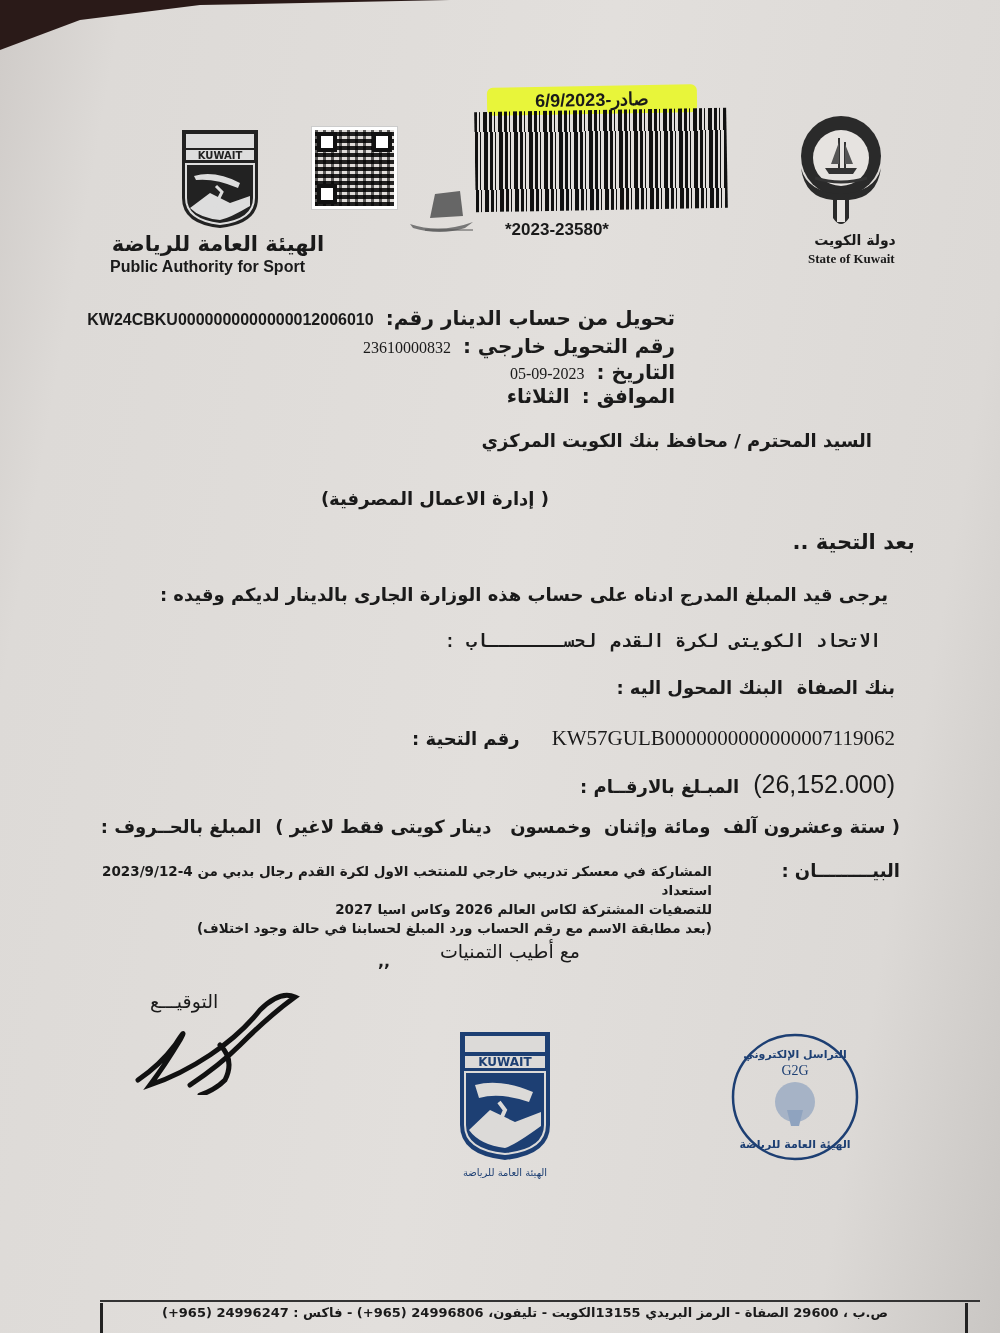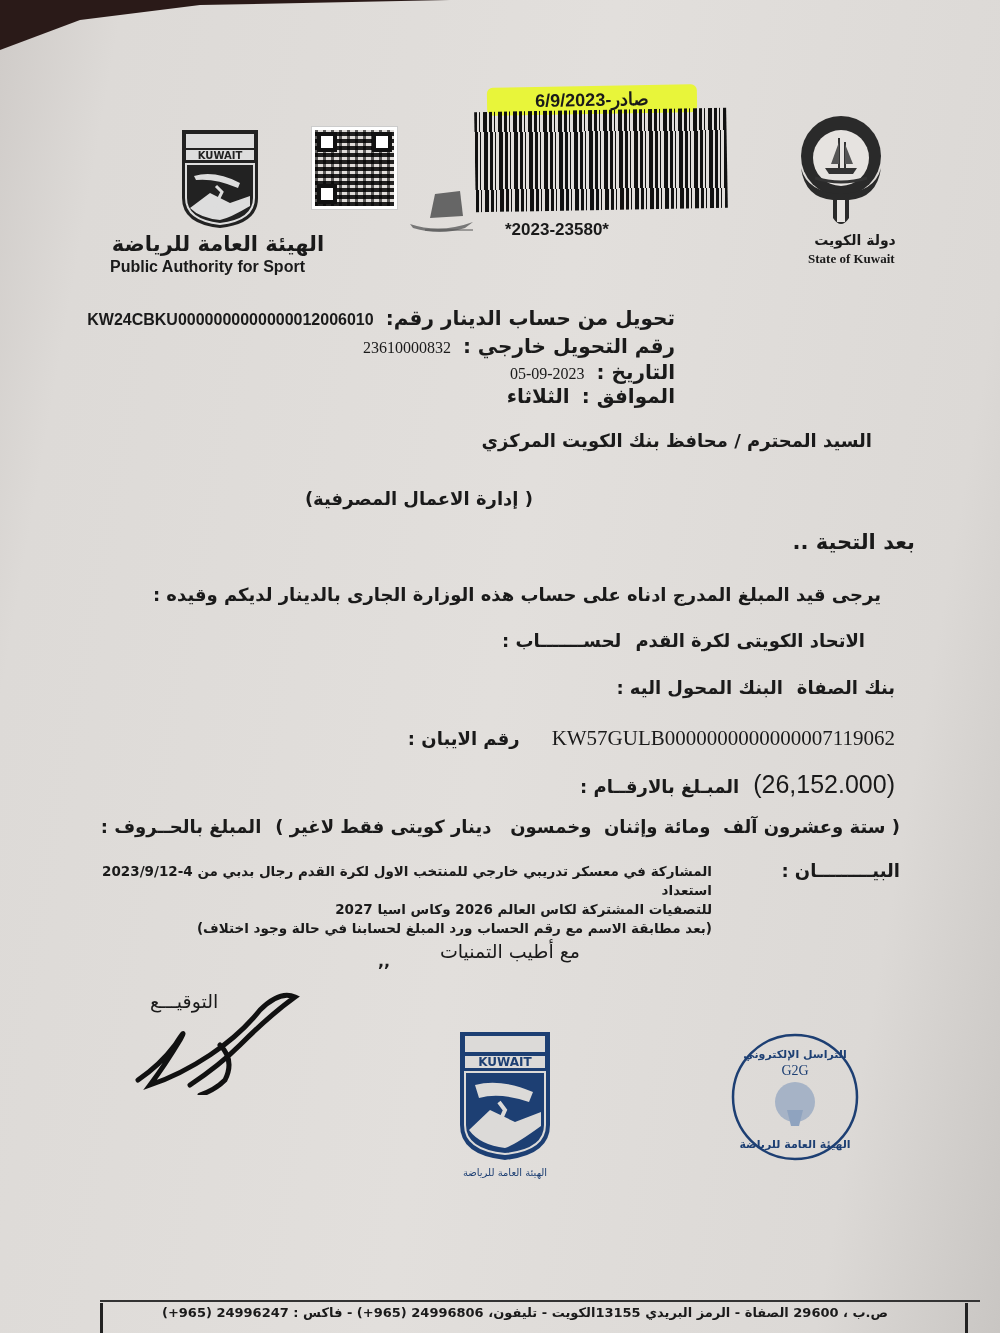"( إدارة الاعمال المصرفية)" div.abs { right: 467px -> 451px }
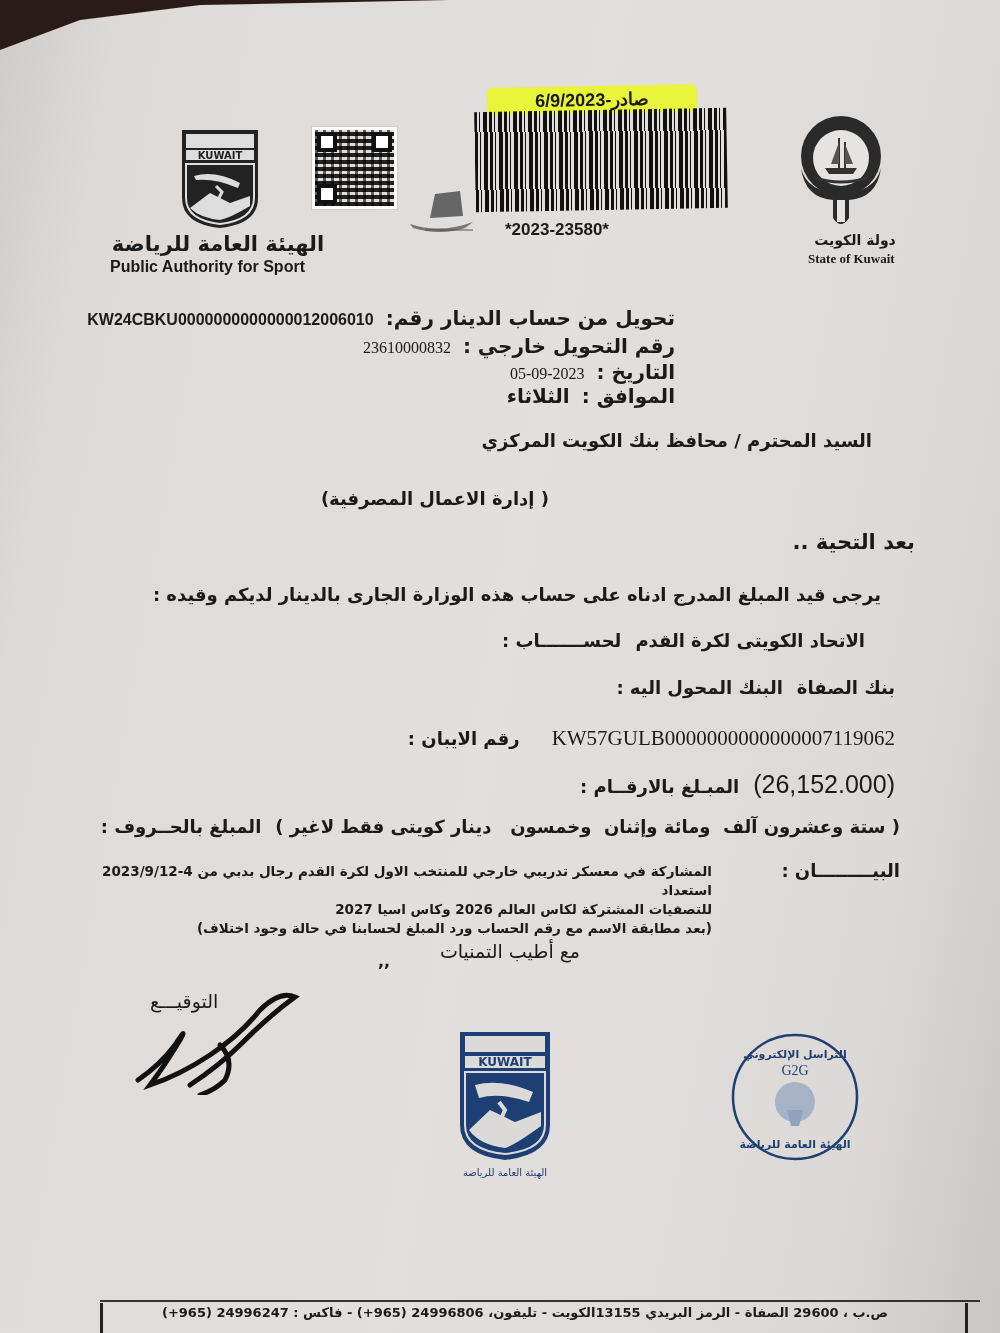"يرجى قيد المبلغ المدرج ادناه" div.abs { right: 119px -> 112px }
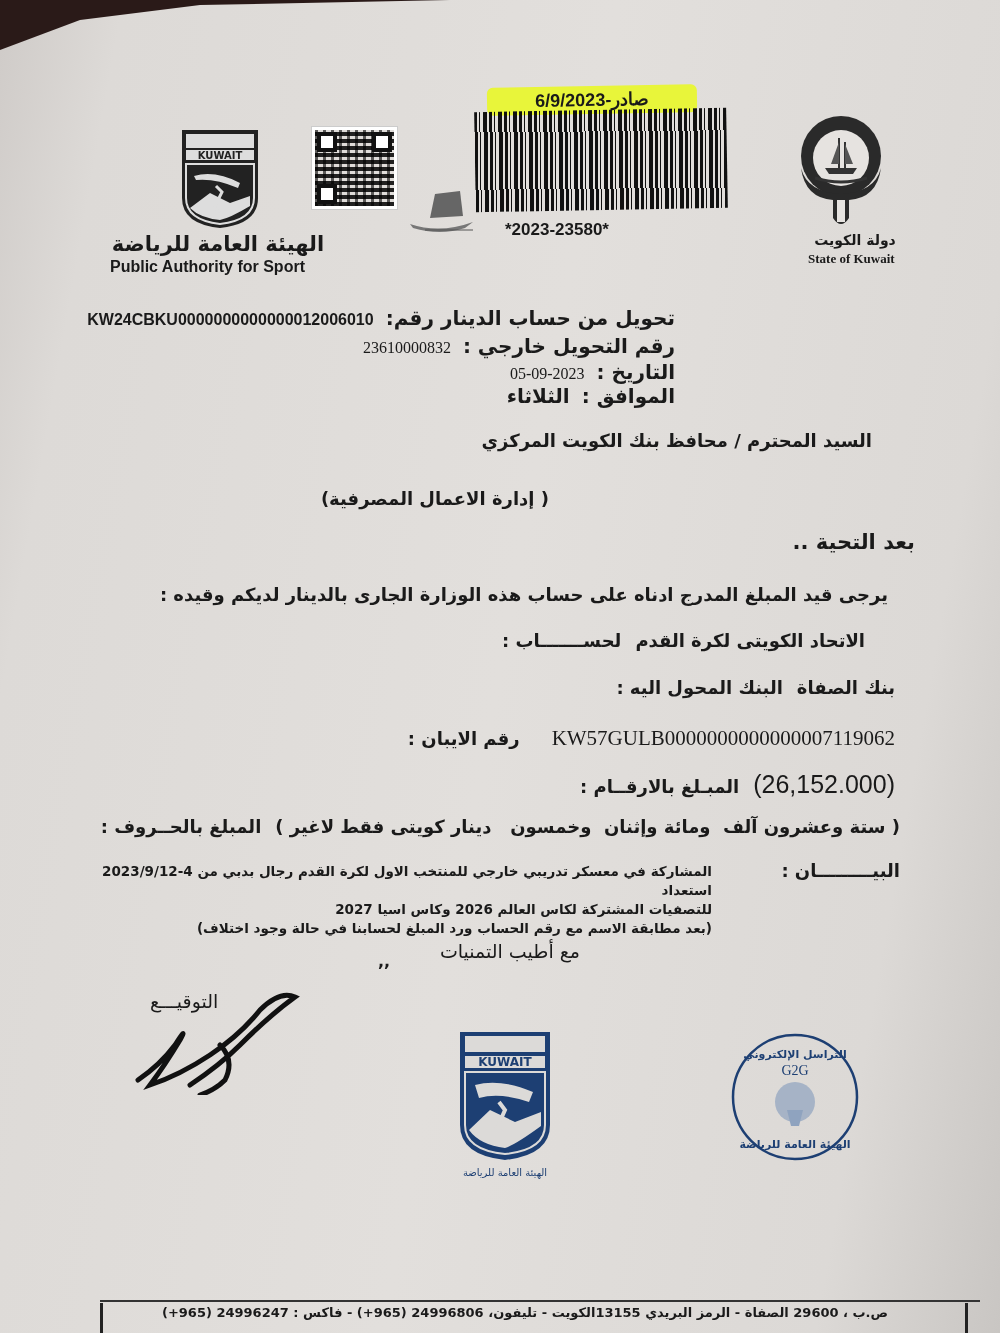"لحســـــــاب :" div.abs { font-family: none -> Liberation Mono, monospace }
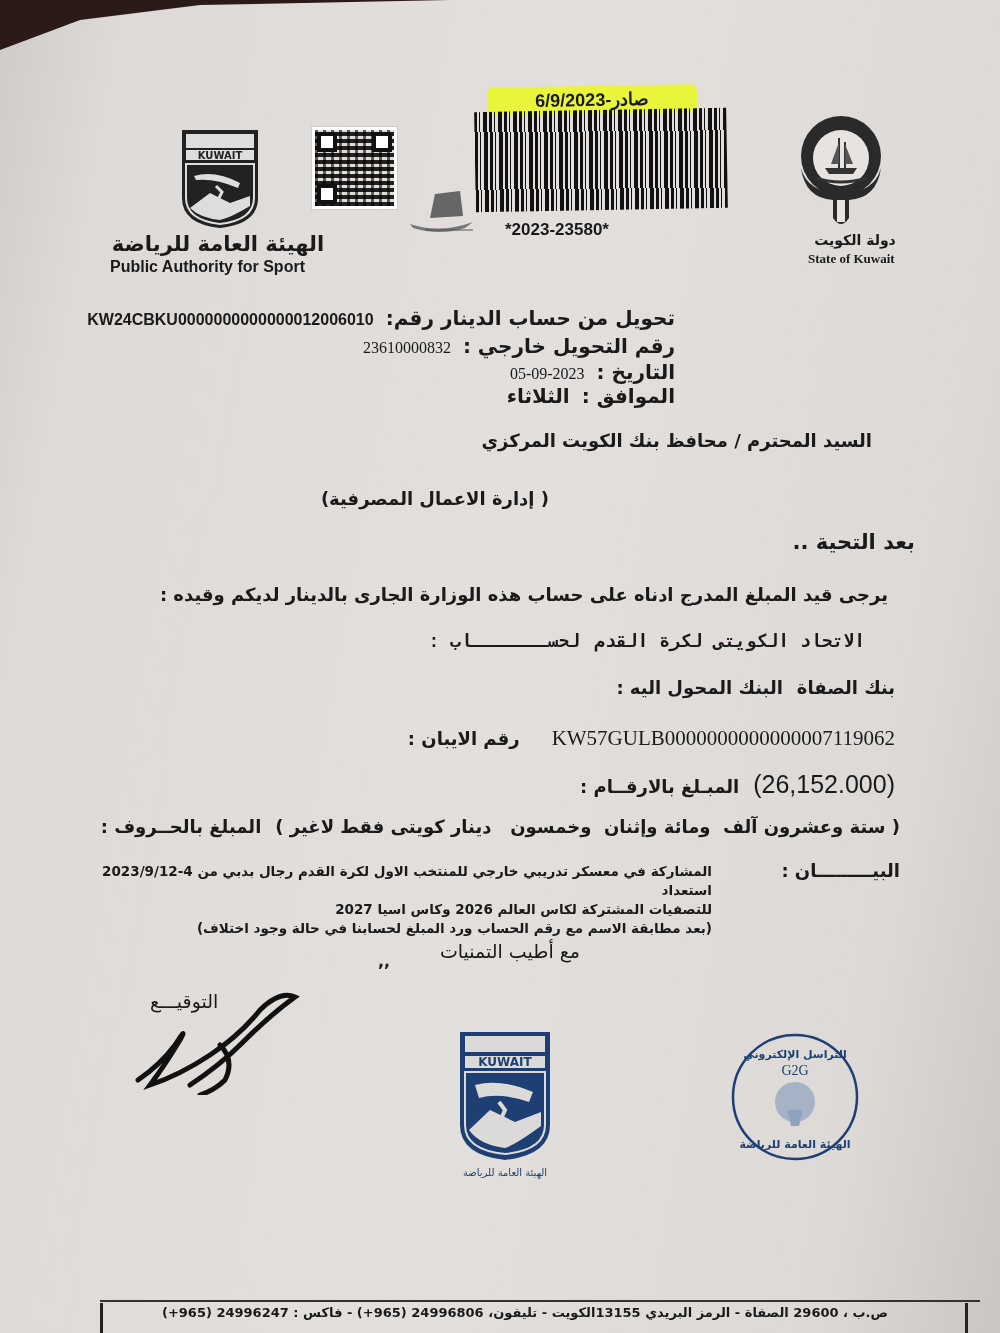"الاتحاد الكويتى لكرة القدم" span.body-line { margin-right: 30px -> 14px }
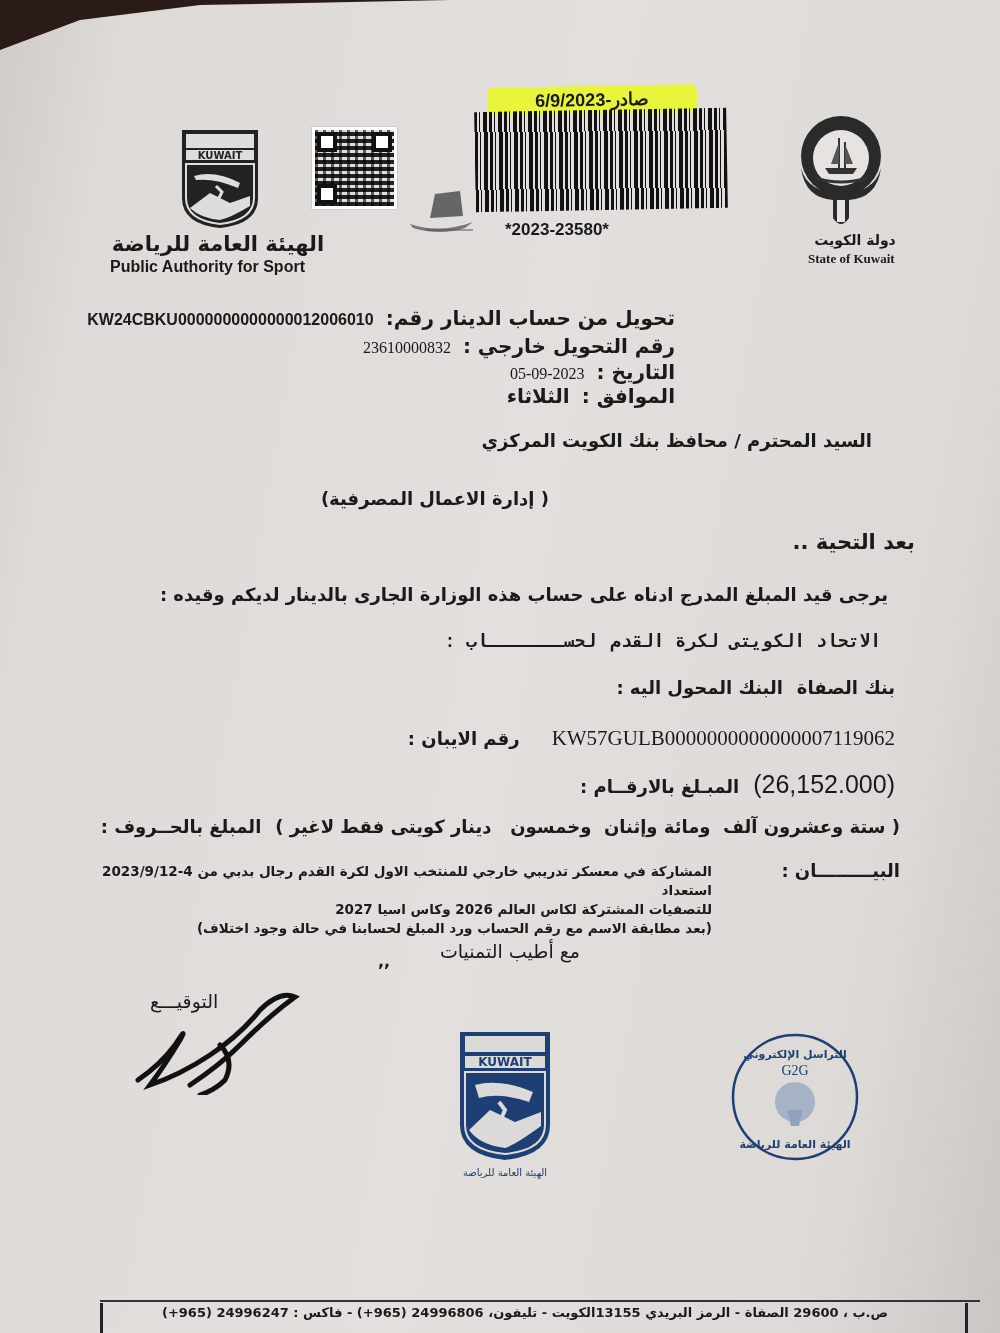"رقم الايبان :" span.body-line { text: الايبان -> التحية }
